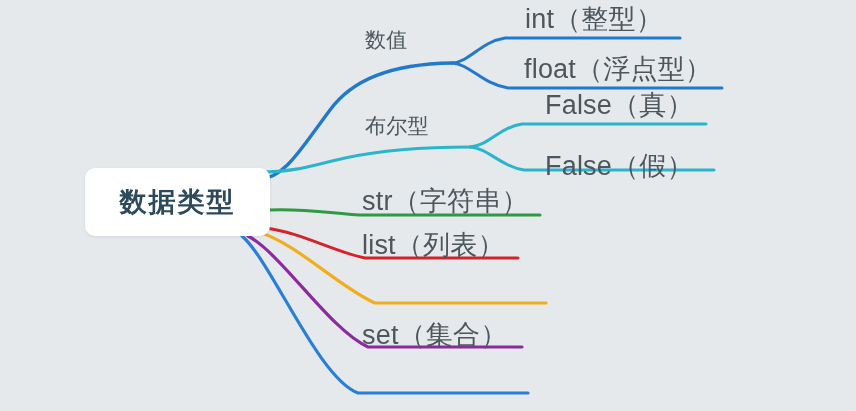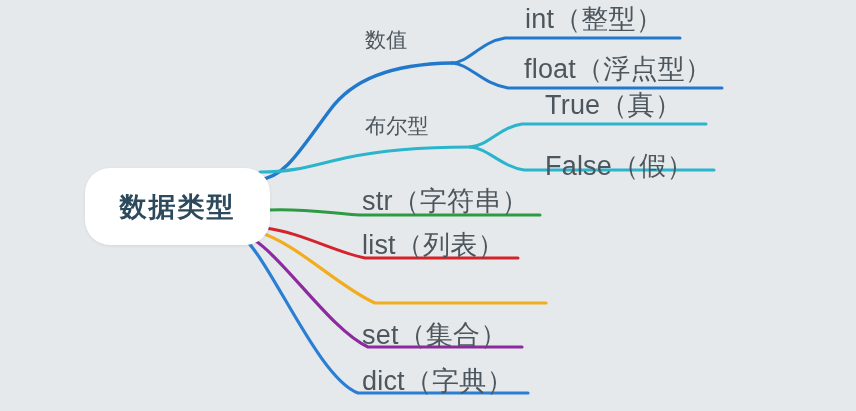"True（真）" div.node-label { text: True -> False }
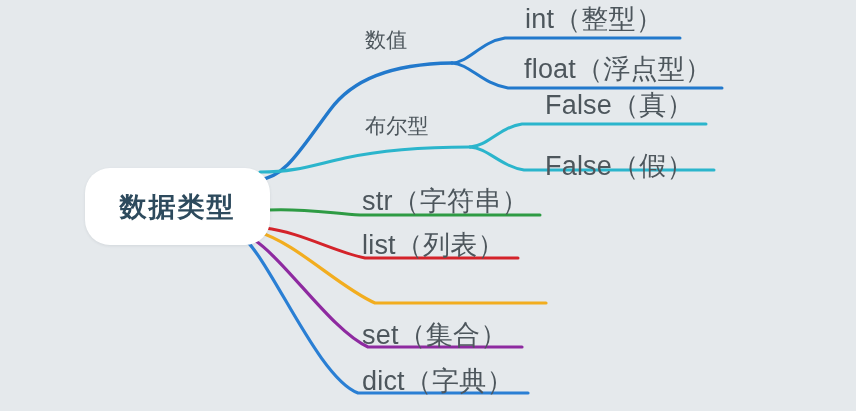"数据类型" .root-node { border-radius: 25px -> 10px; height: 77px -> 68px }
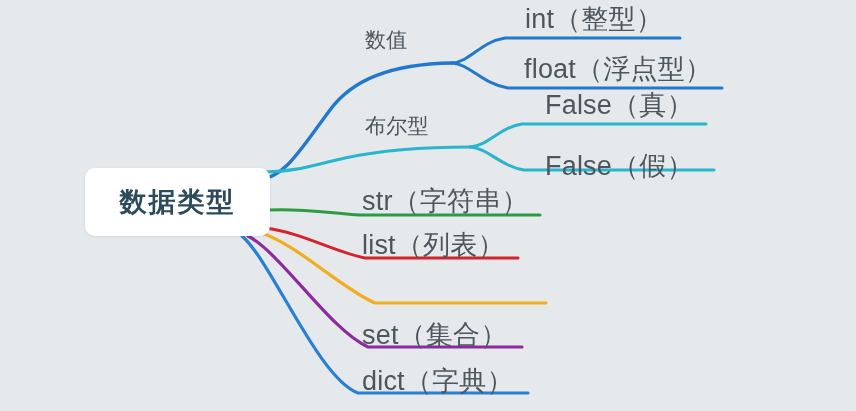"dict（字典）" div.node-label { html: <div>dict（字典）</div> -> none }
